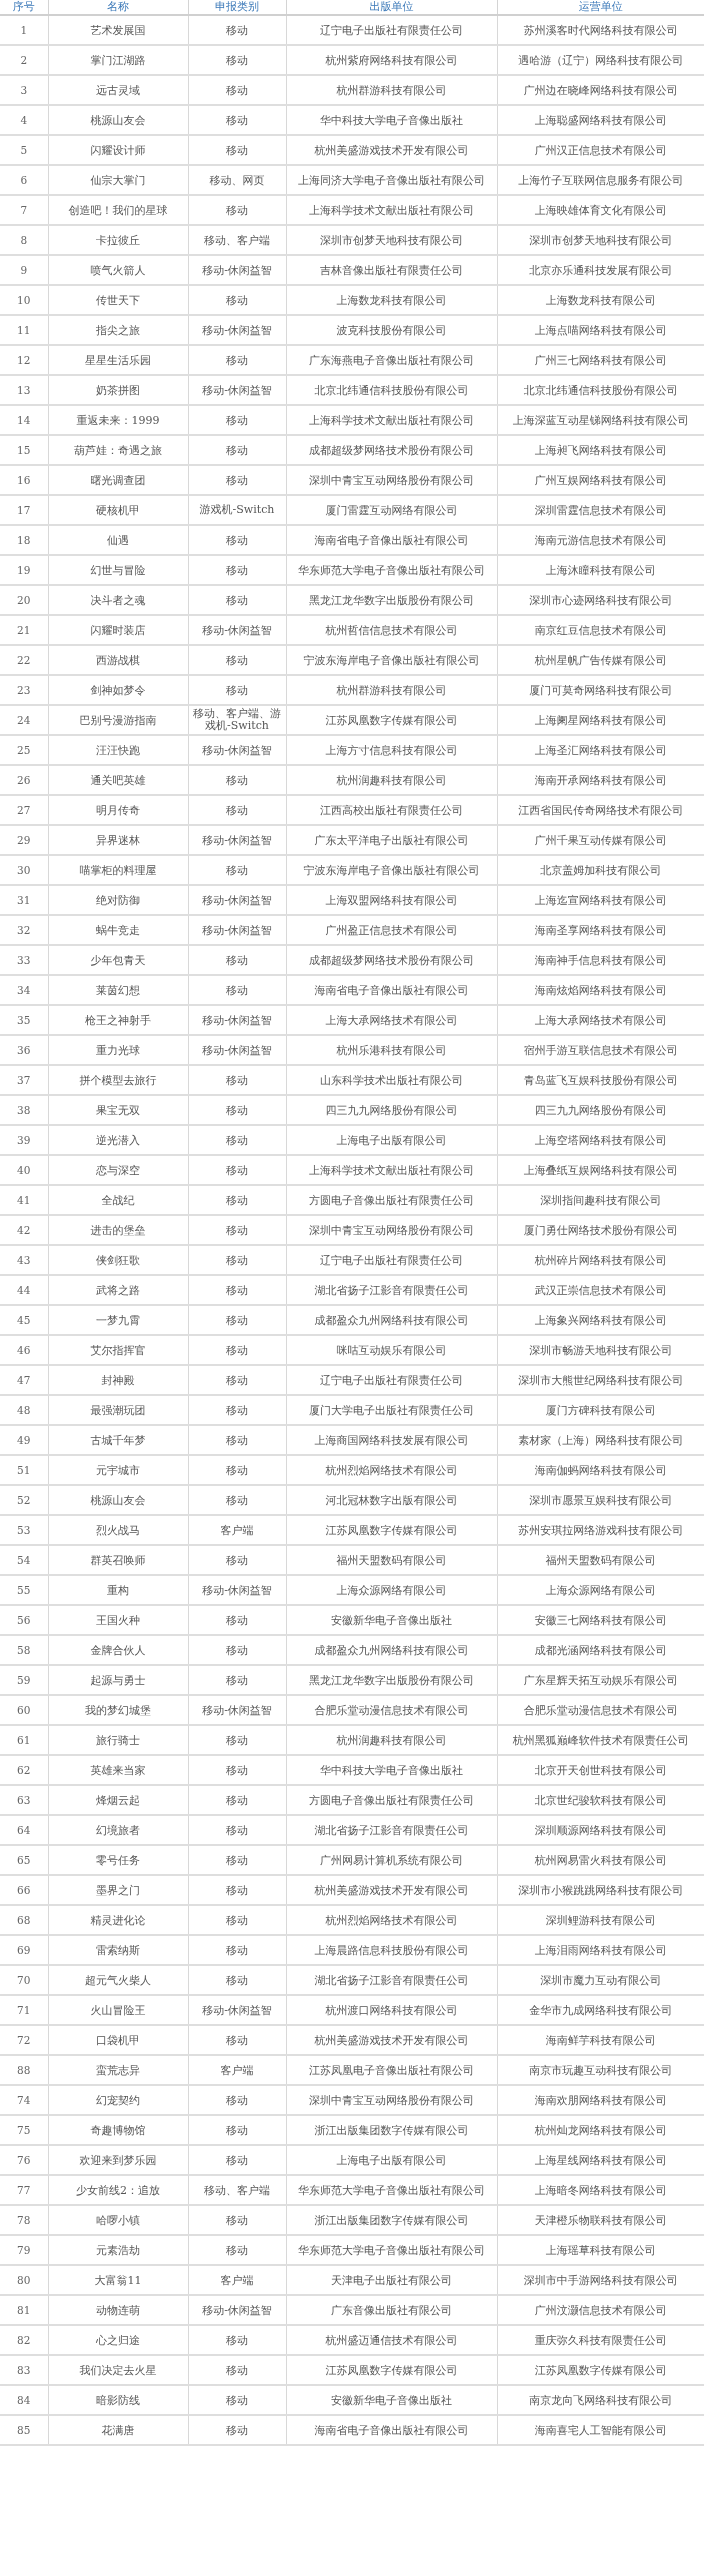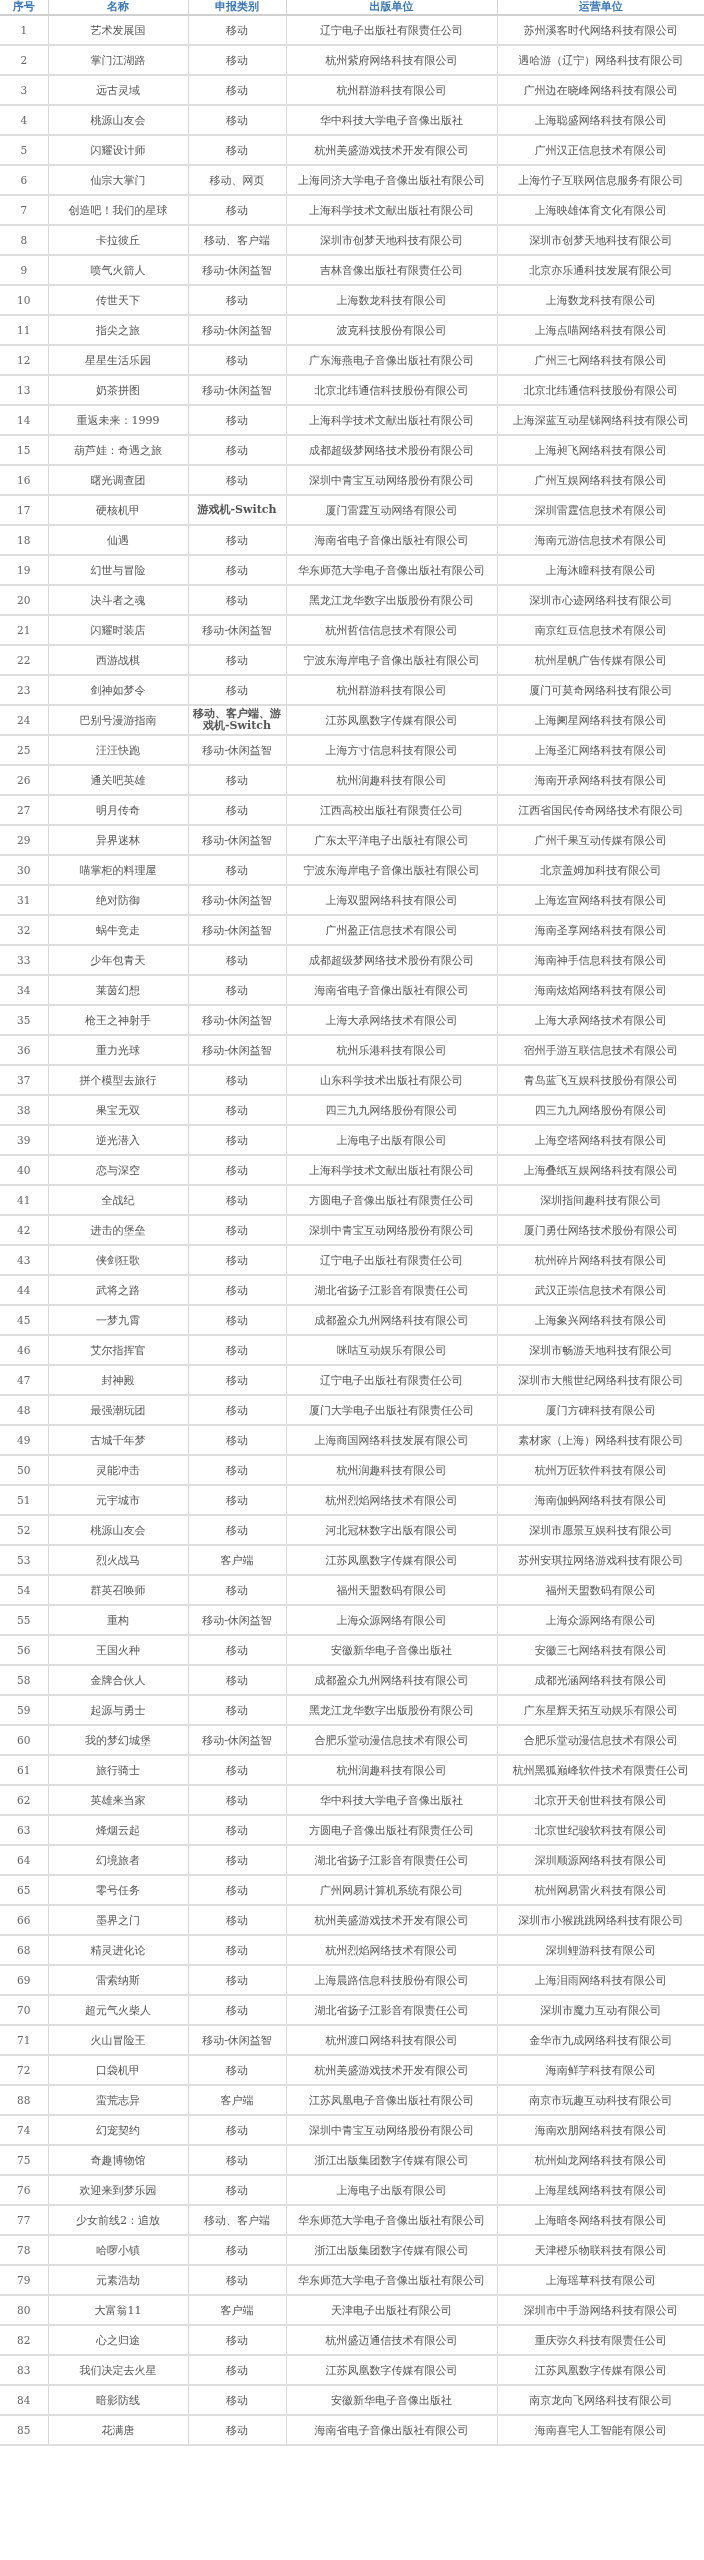"序号" table.t th { font-weight: bold -> normal }
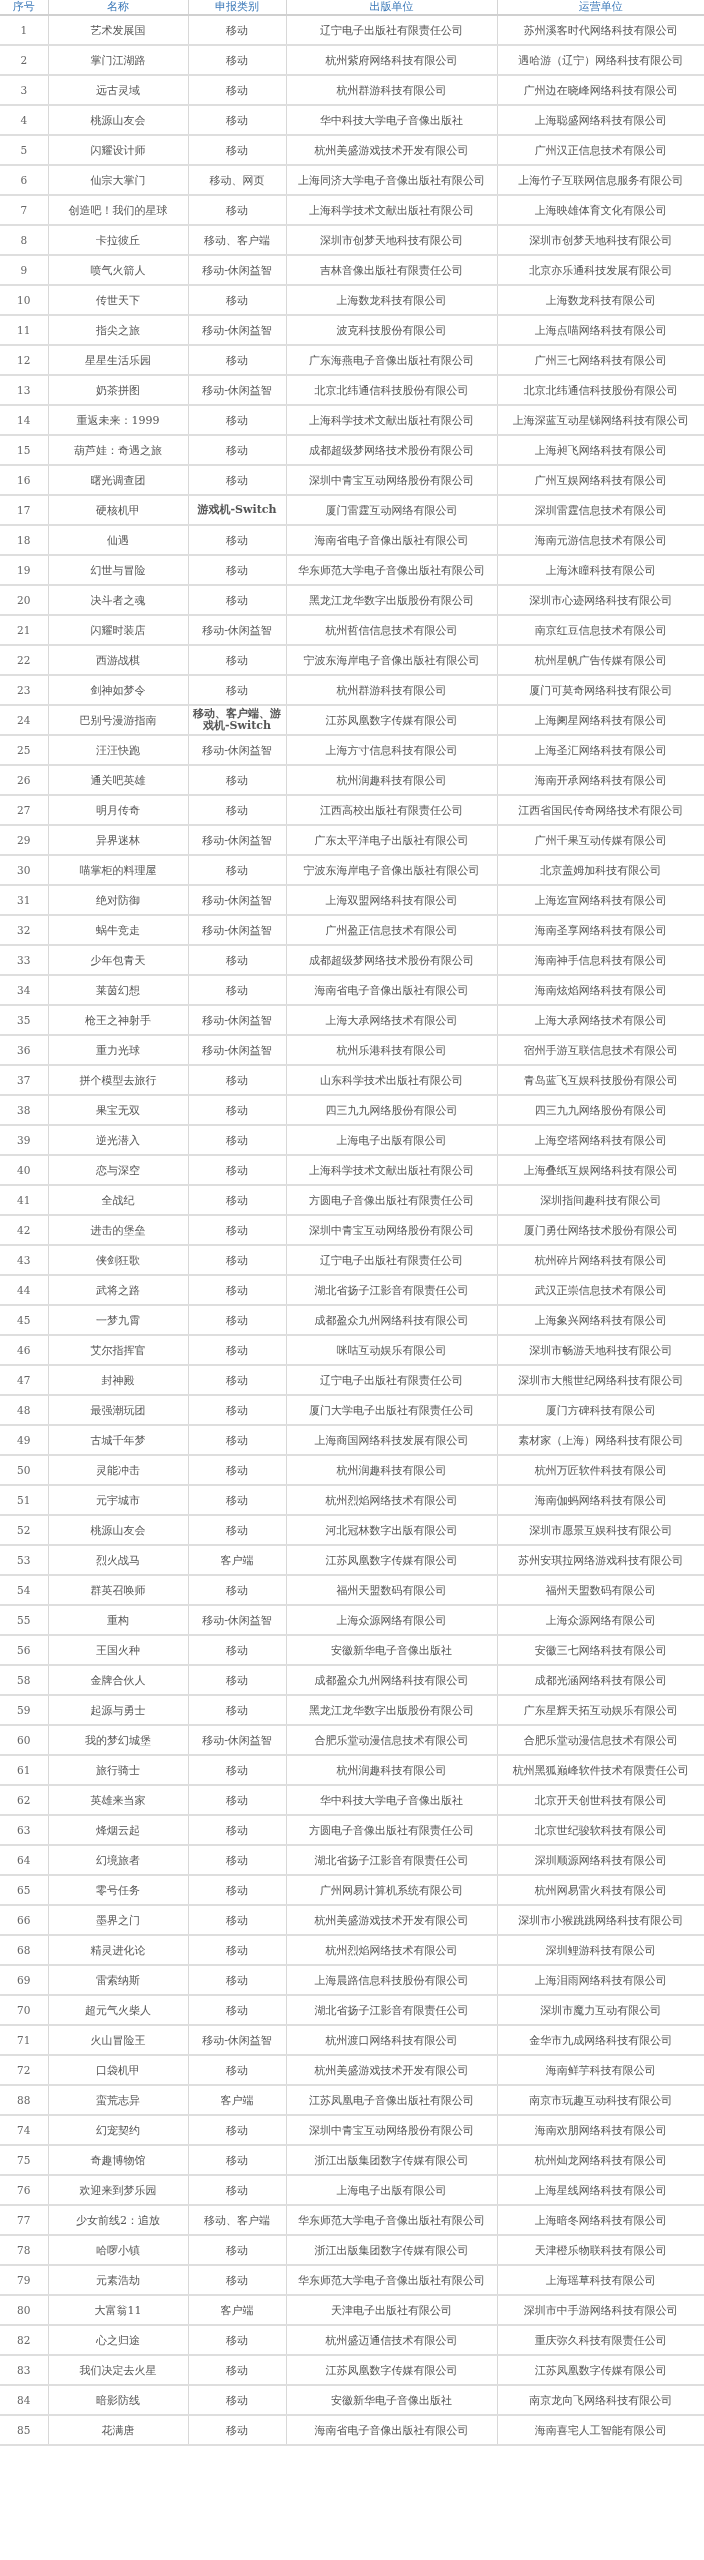"游戏机-Switch" table.t td.wrap { font-weight: bold -> none }
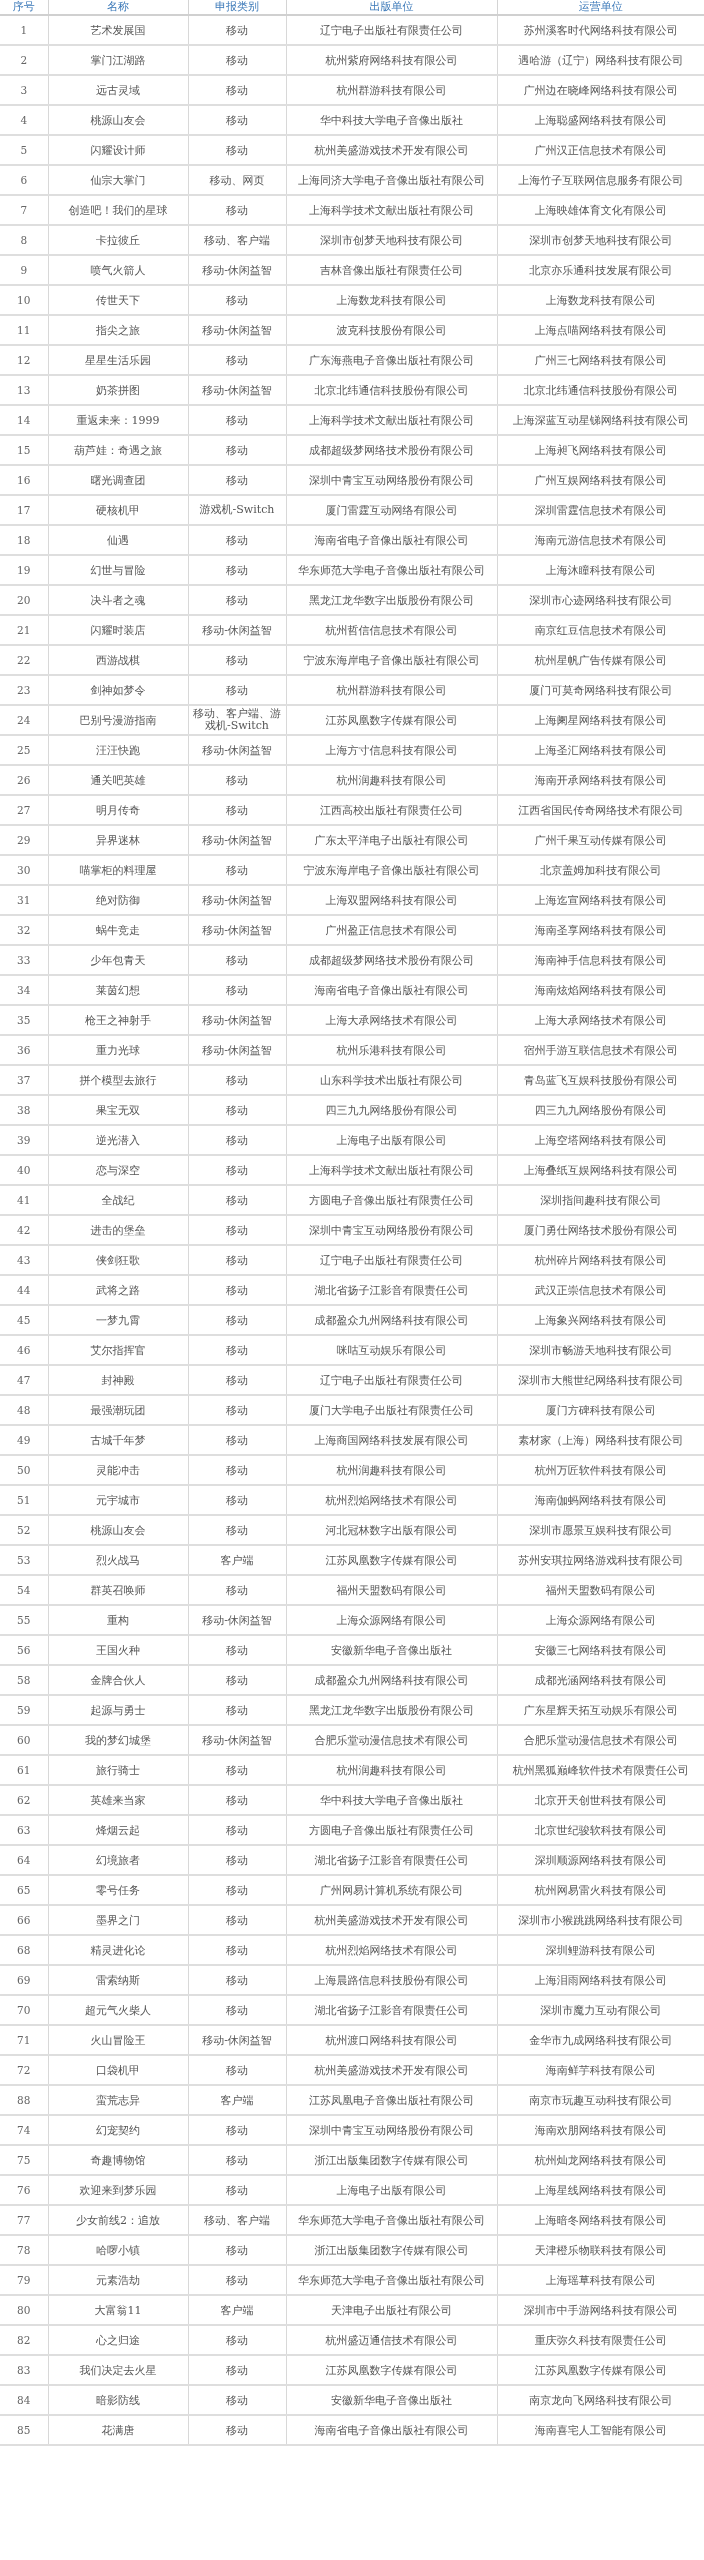"50" tr { html: <tr> <td>50</td> <td>灵能冲击</td> <td>移动</td> <td>杭州润趣科技有限公司</td> <td>杭州万匠软件科技有限公司</td> </tr> -> none }
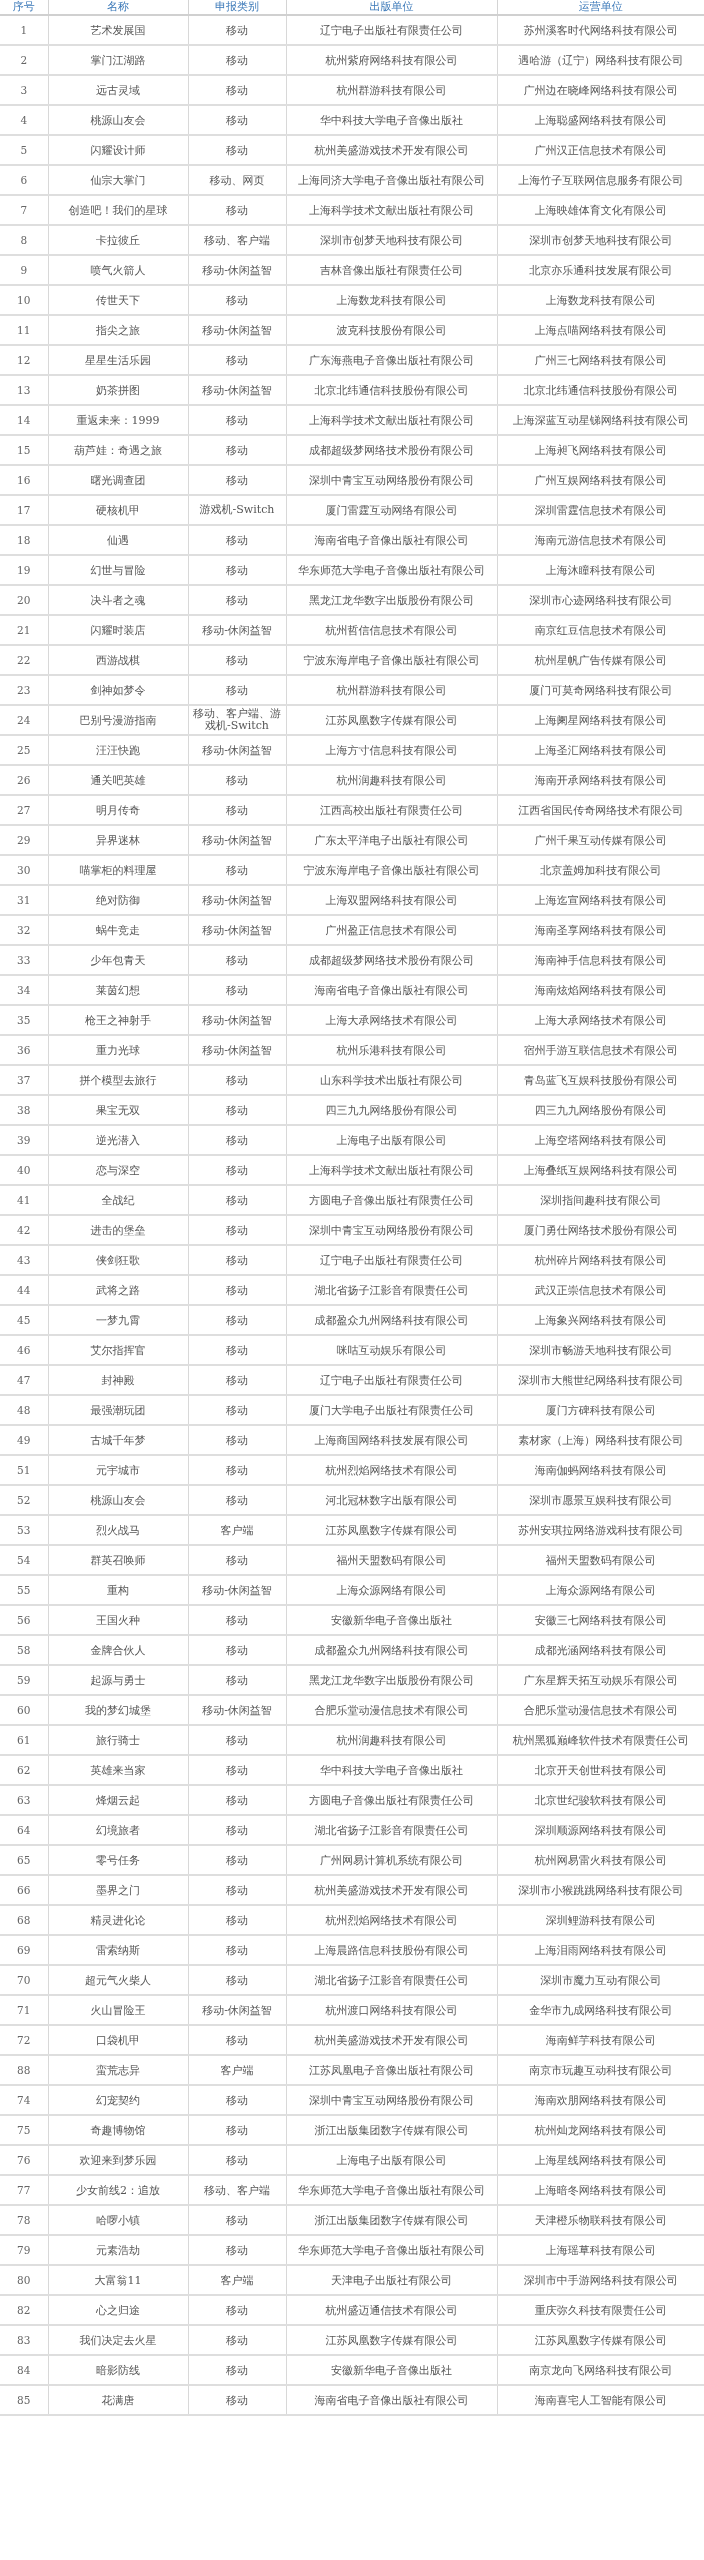"81" tr { html: none -> <tr> <td>81</td> <td>动物连萌</td> <td>移动-休闲益智</td> <td>广东音像出版社有限公司</td> <td>广州汶灏信息技术有限公司</td> </tr> }
